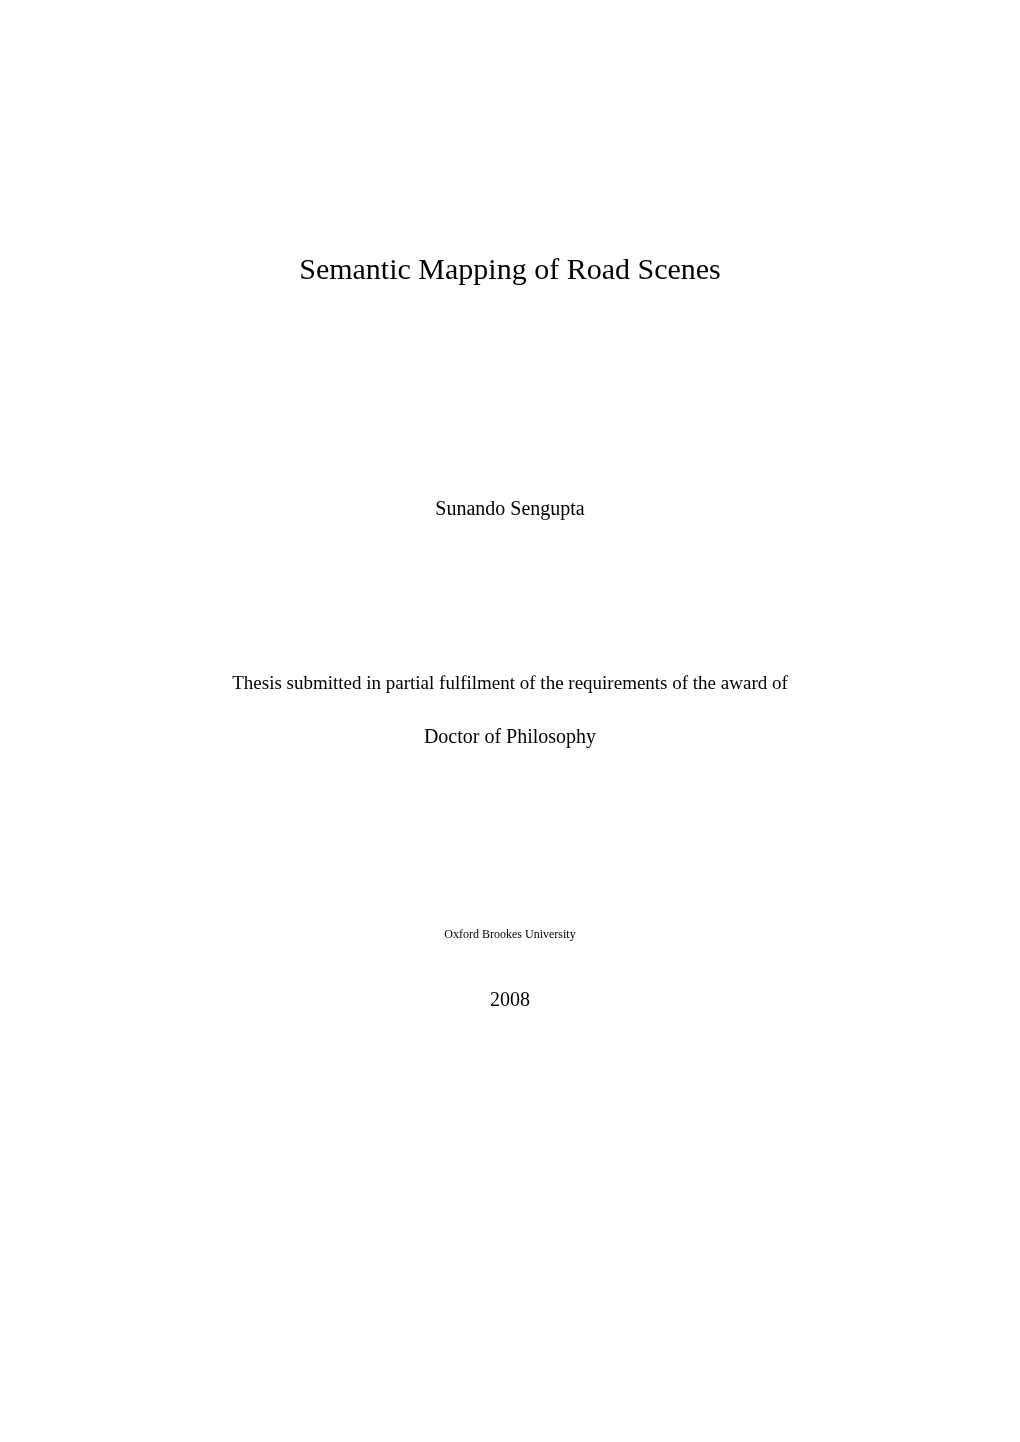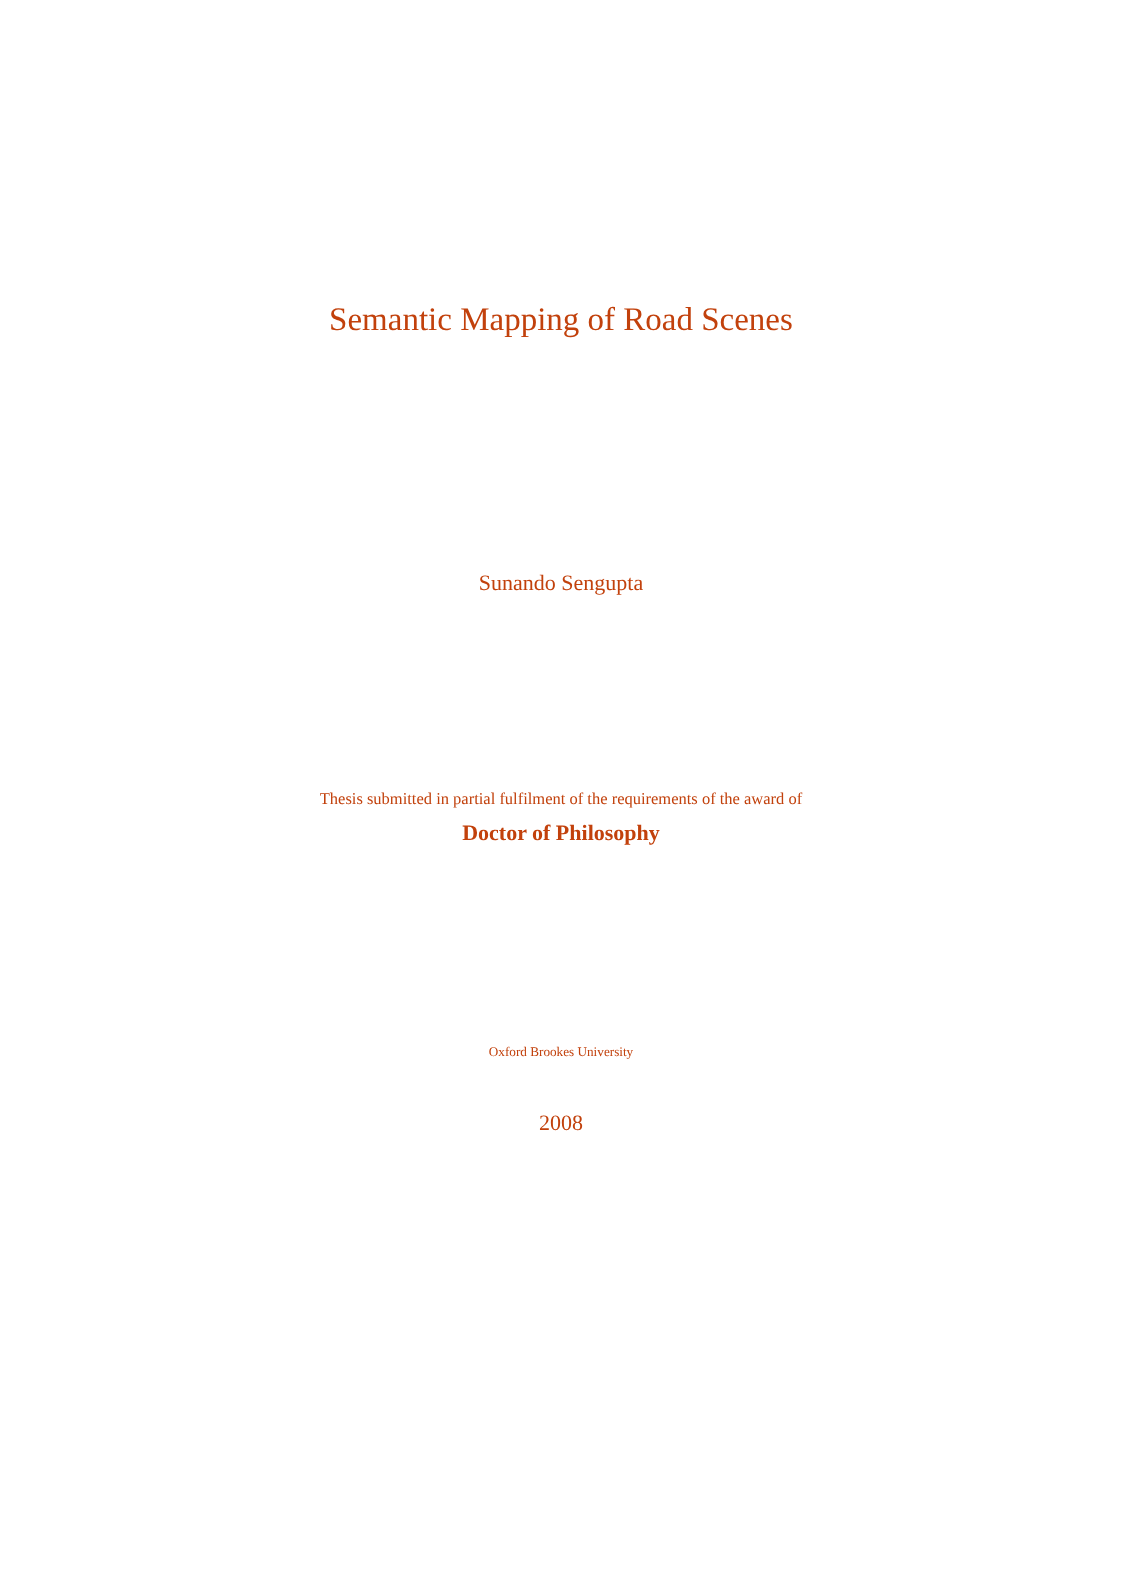"Semantic Mapping of Road Scenes" .page { color: #c2410c -> #000000; margin-top: 22px -> none }
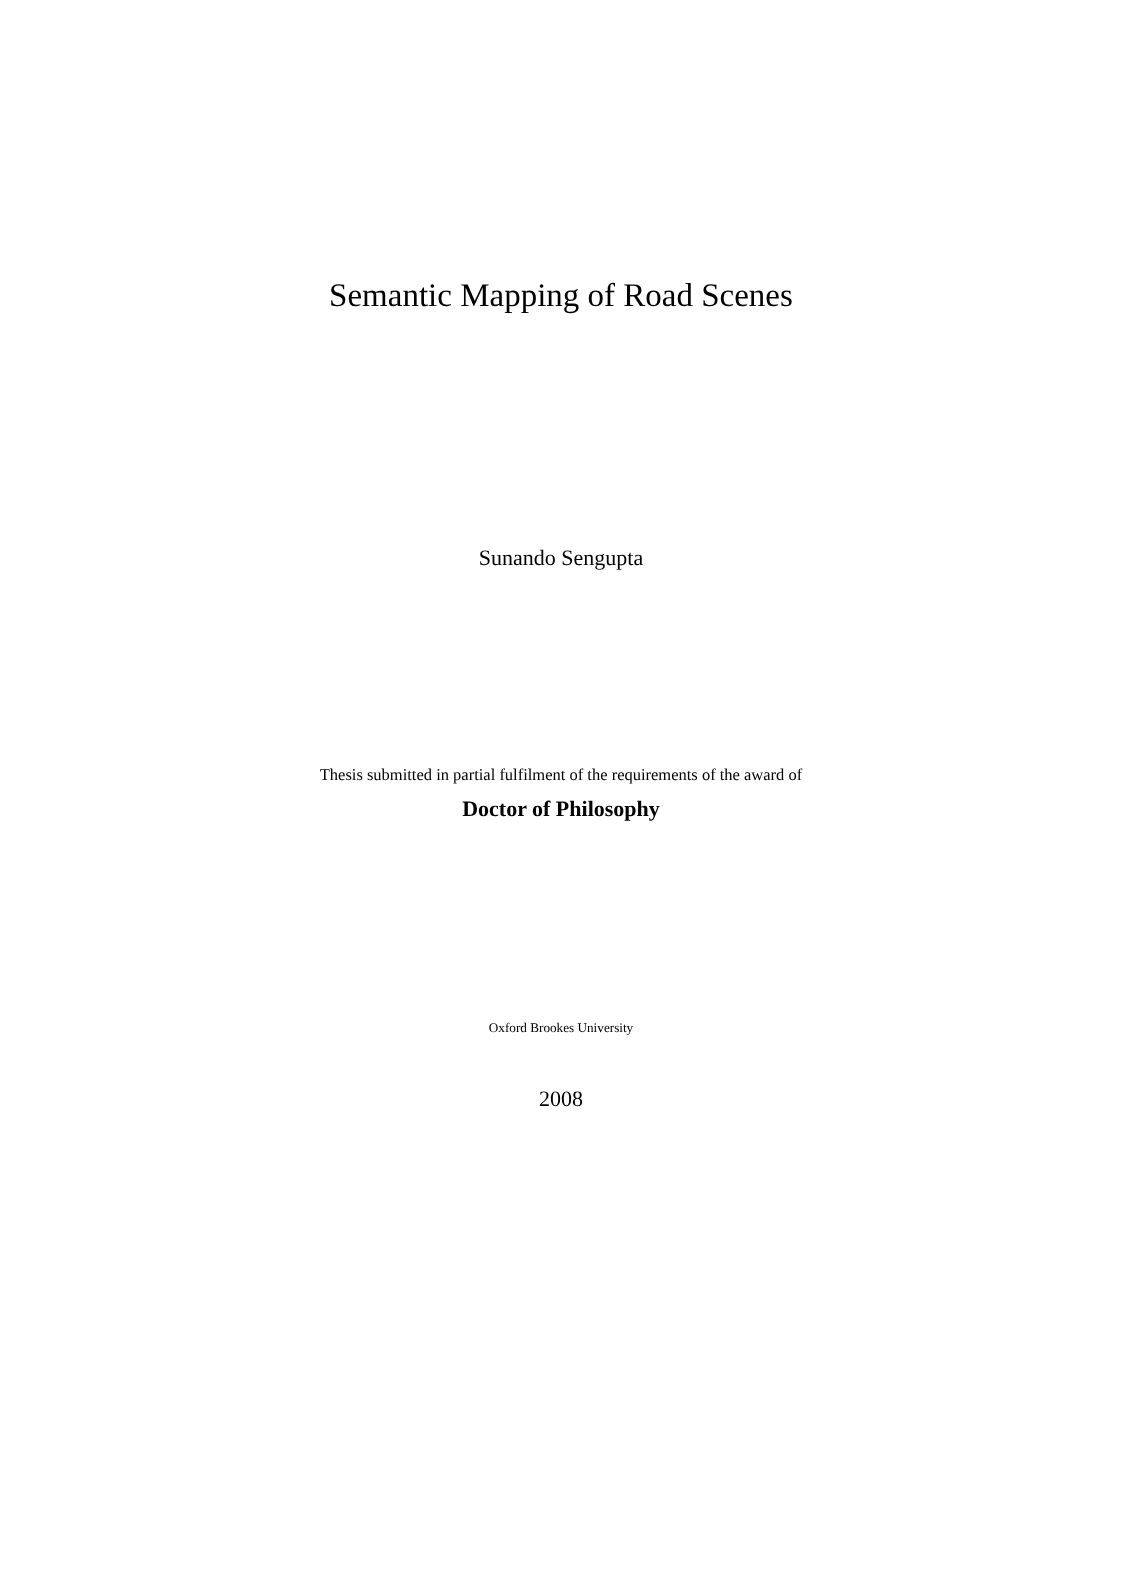"Thesis submitted in partial fulfilment" .submission-statement { font-size: 15px -> 19px; top: 696px -> 672px }
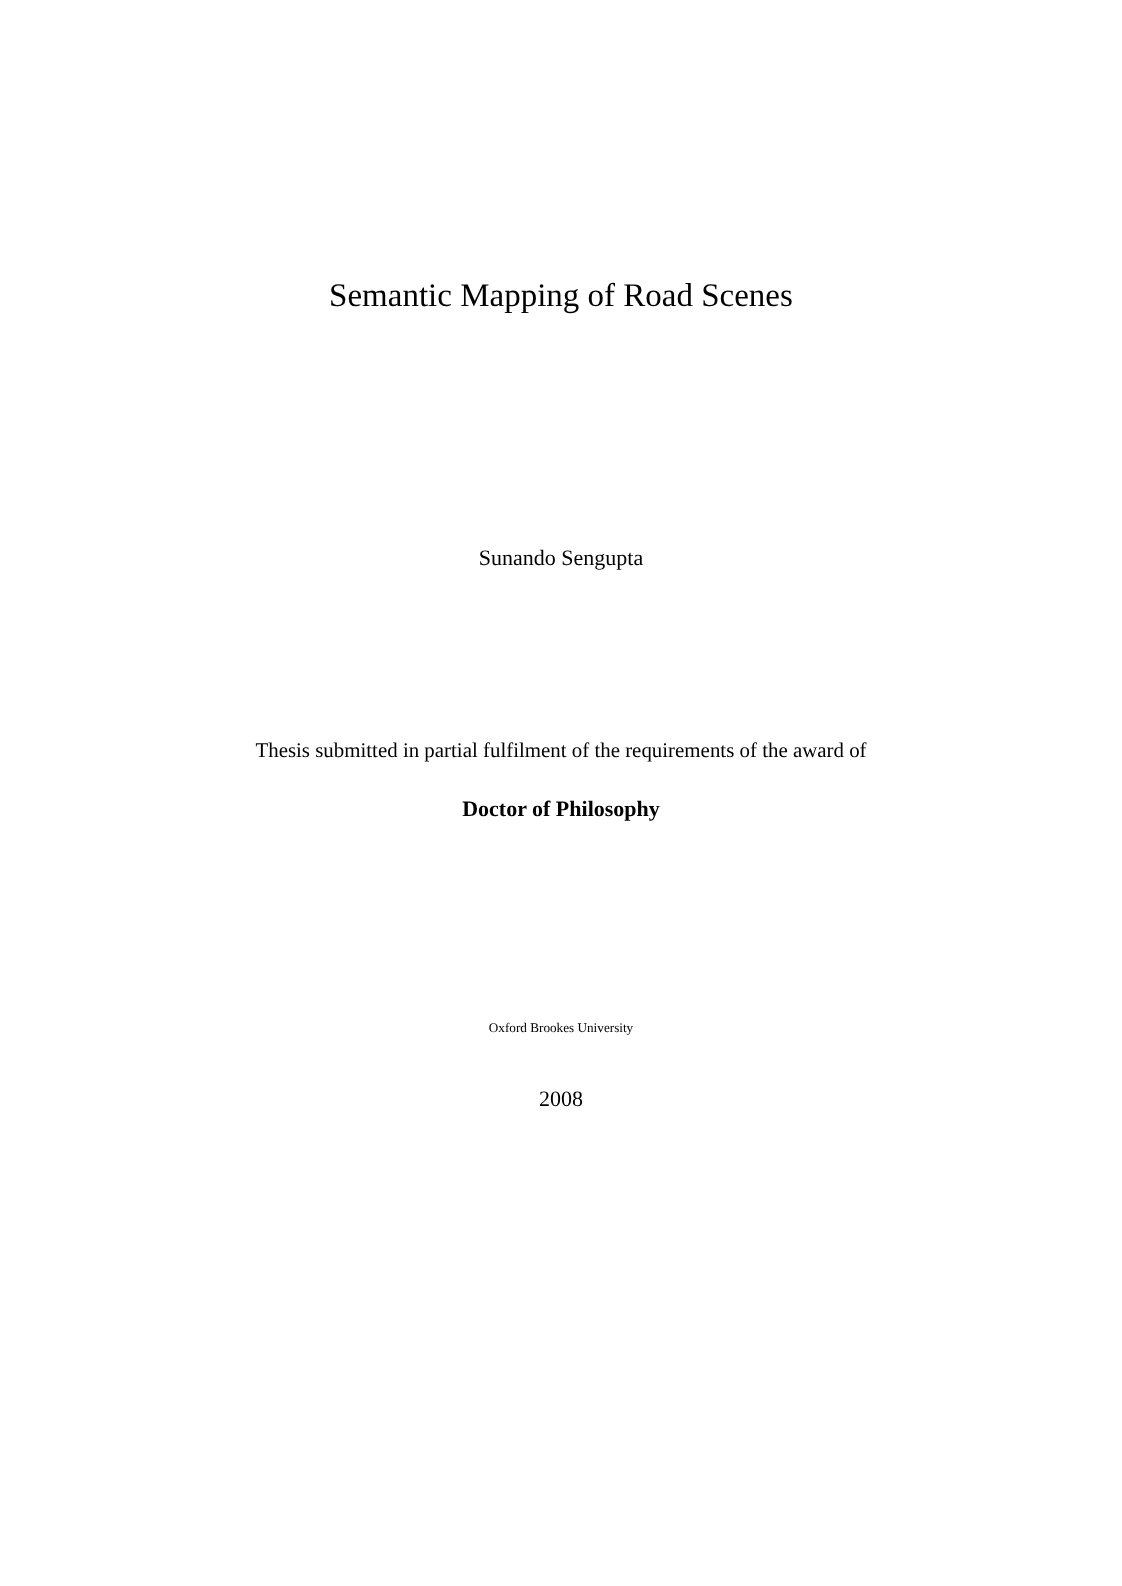"Doctor of Philosophy" .degree-name { font-weight: bold -> none }
